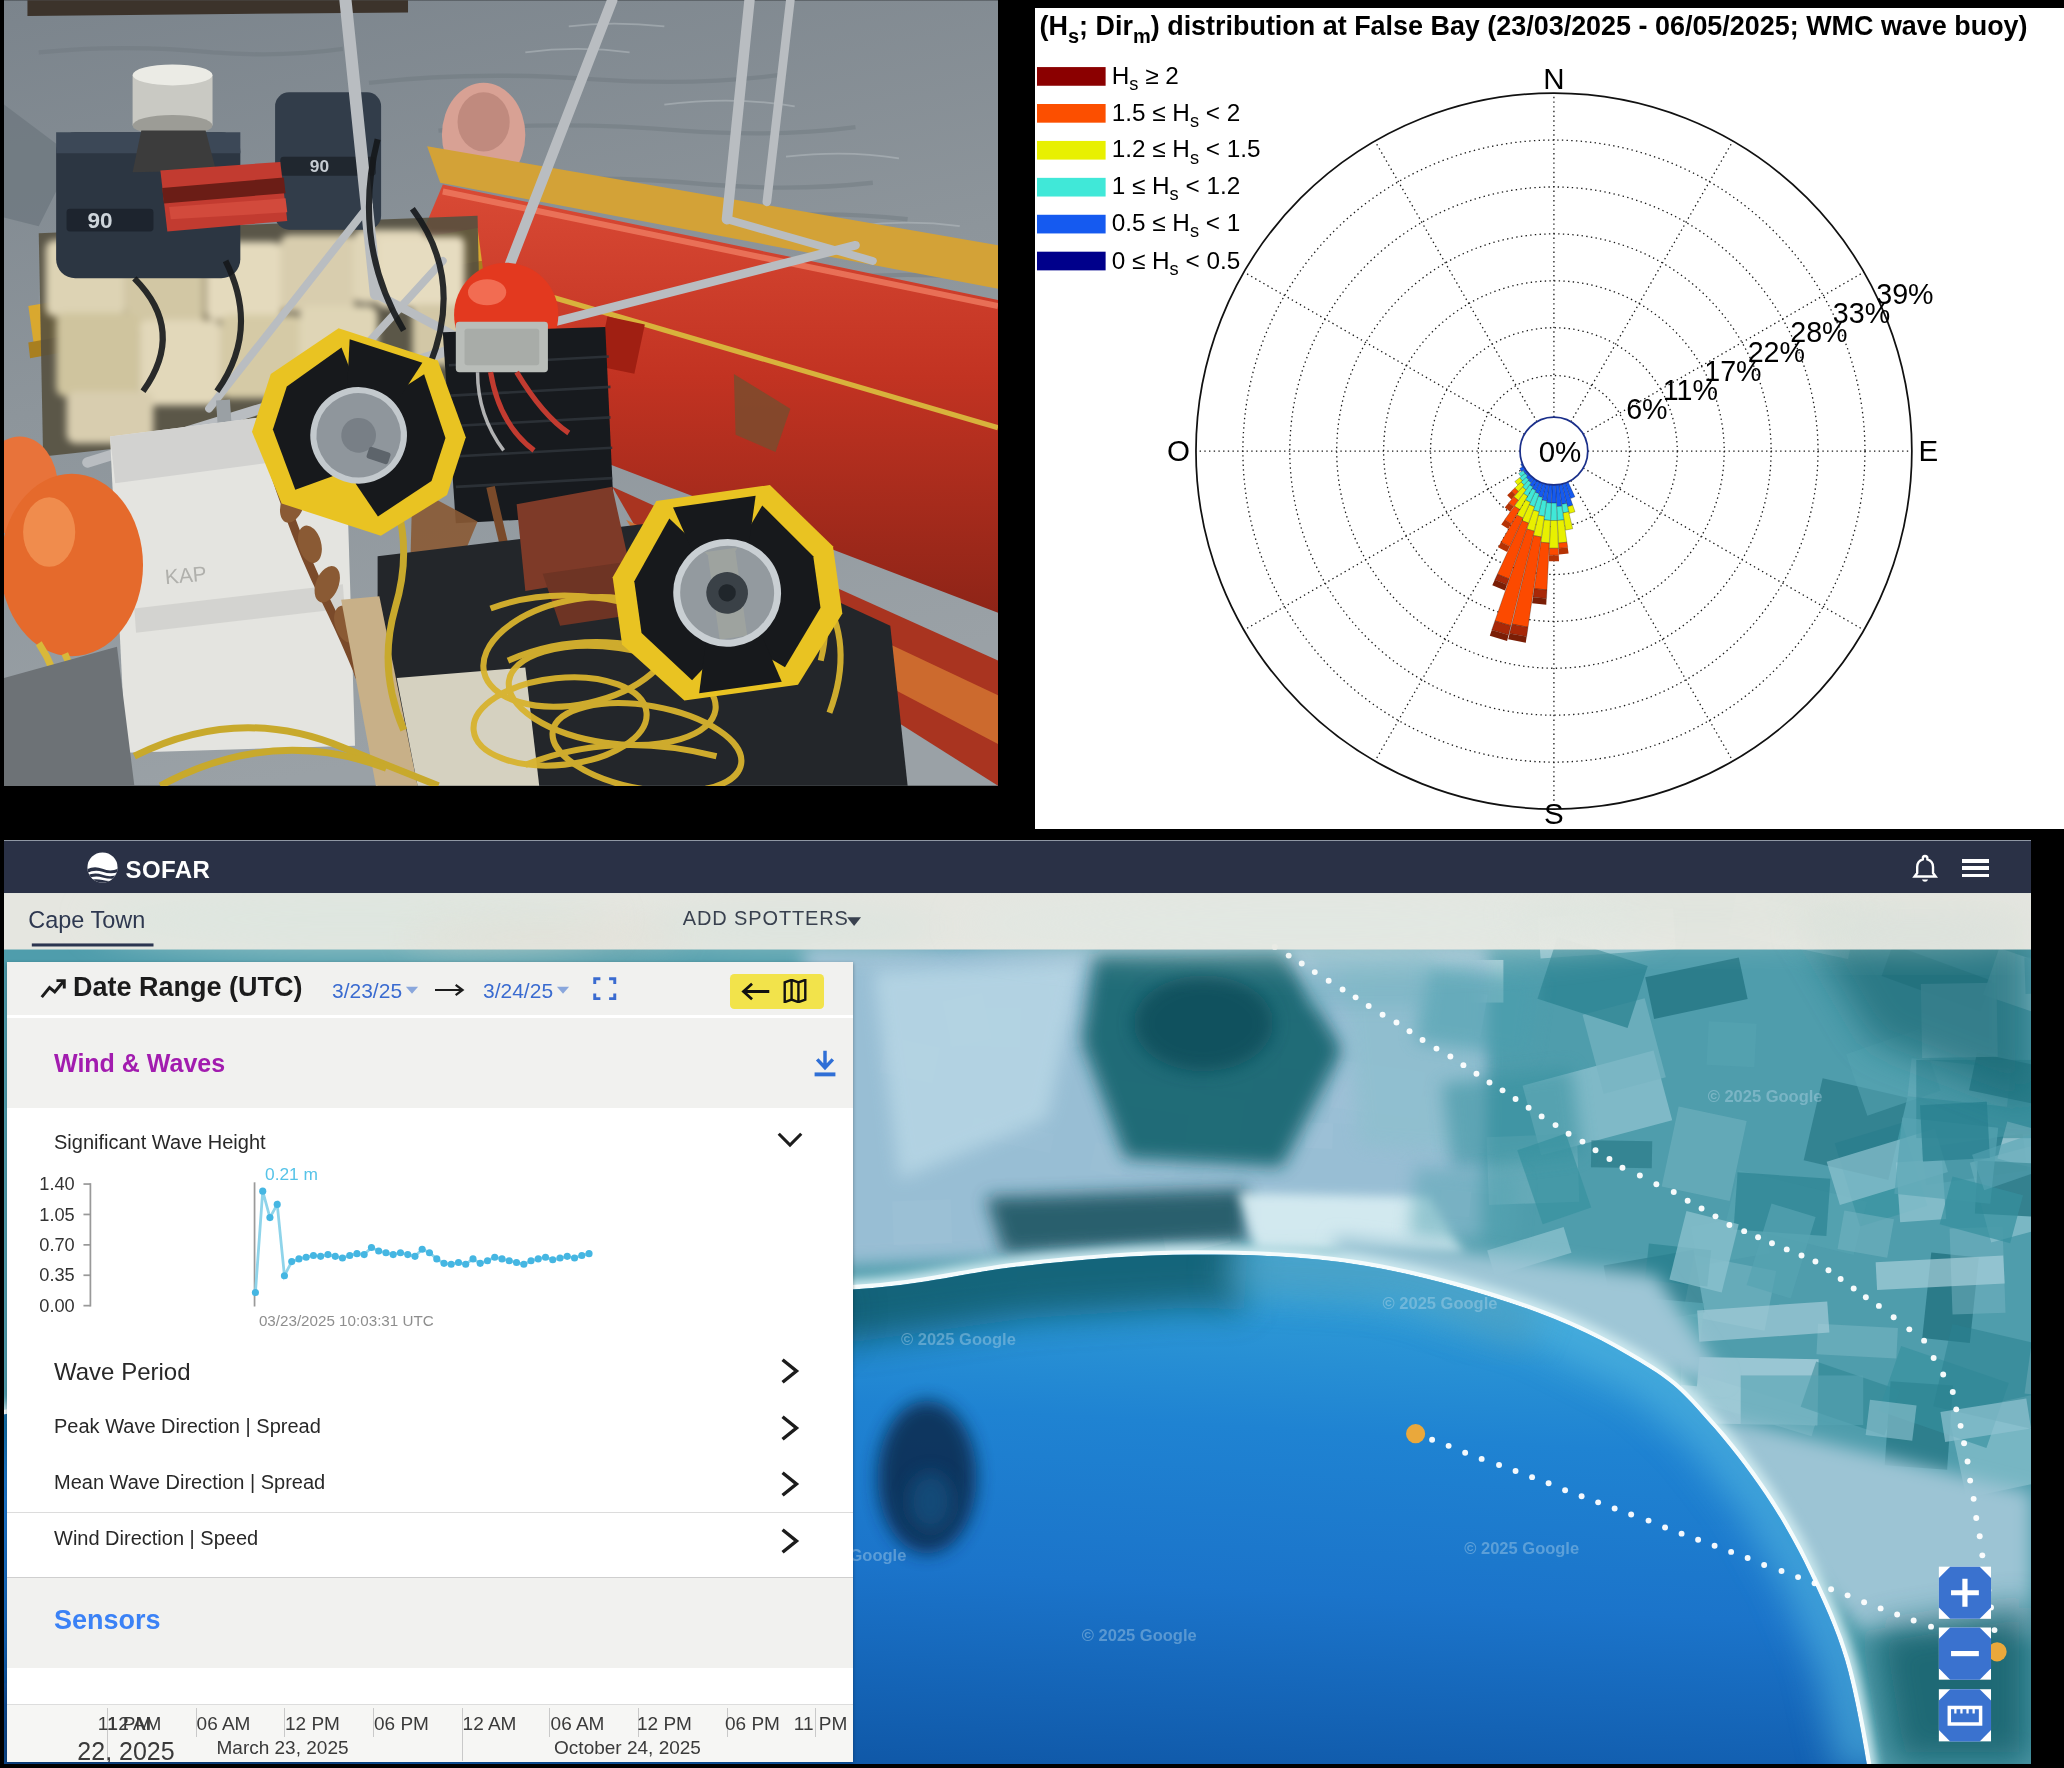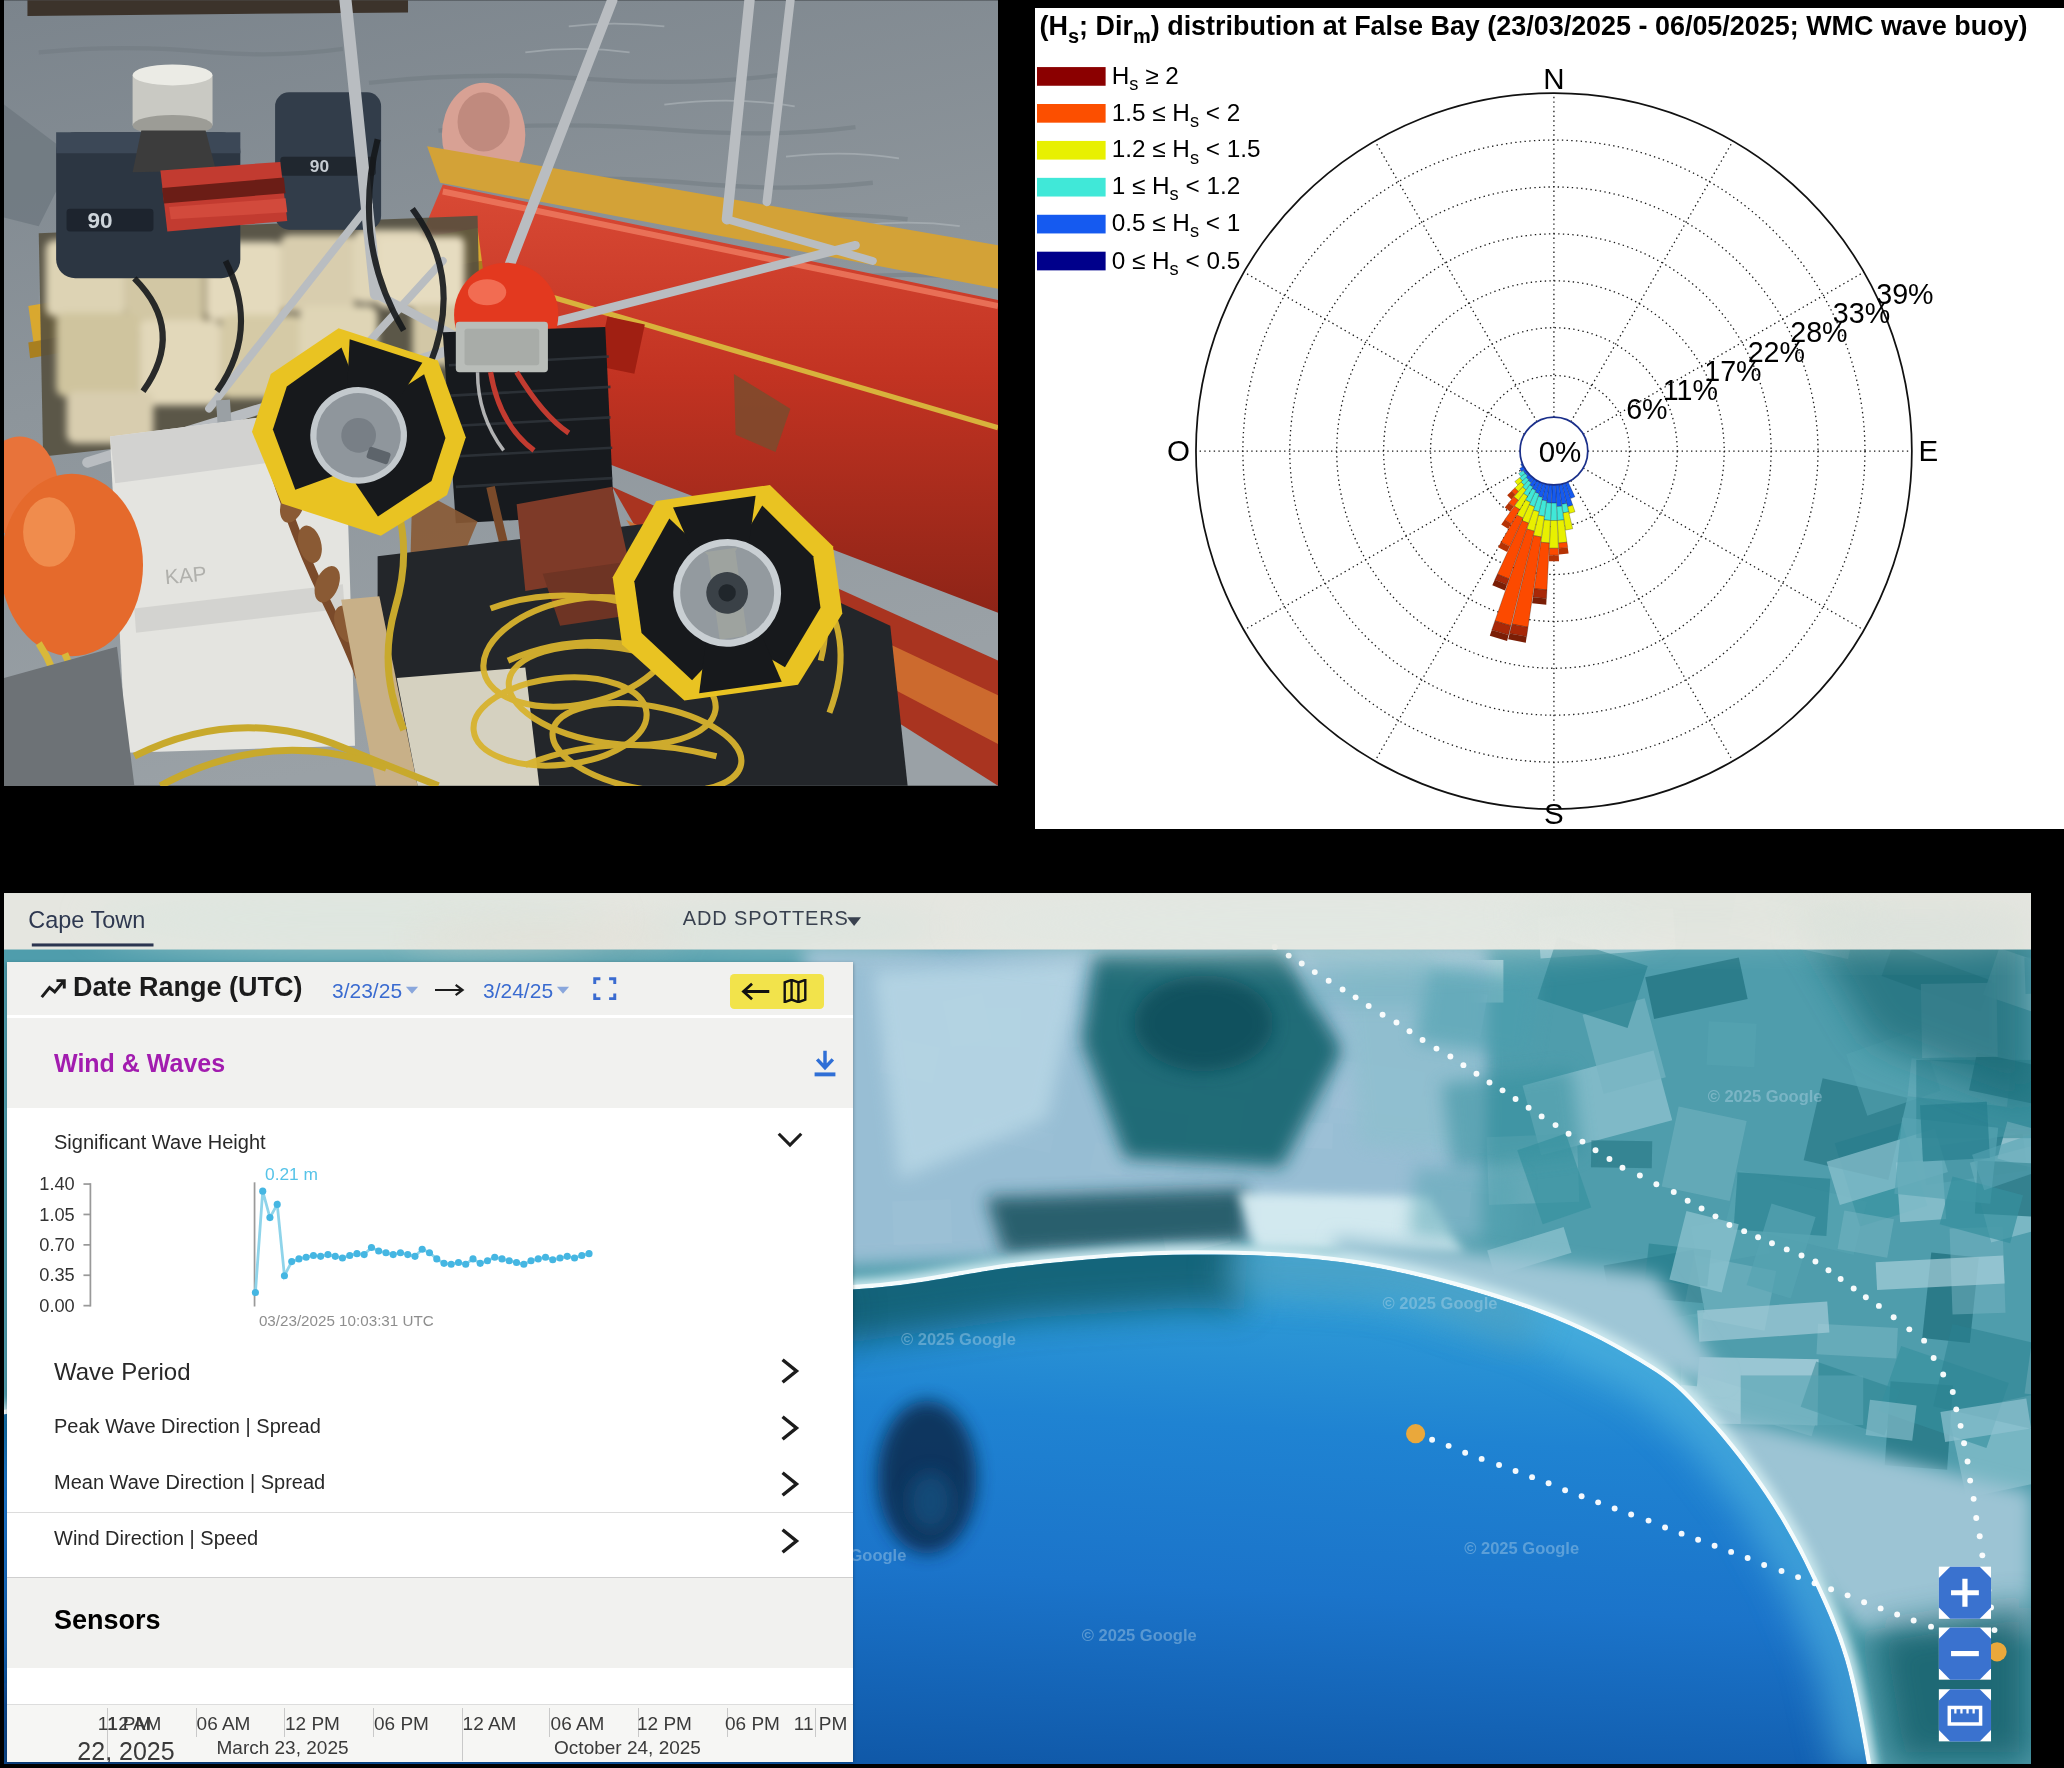"SOFAR" div.abs { html: none -> <div> <svg> <defs> <clipPath> <circle></circle> </clipPath> </defs> <circle></circle> <g> <path></path> <path></path> <path></path> </g> </svg> <div>SOFAR</div> <svg> <path></path> <path></path> </svg> <div> <div></div> <div></div> <div></div> </div> </div> }
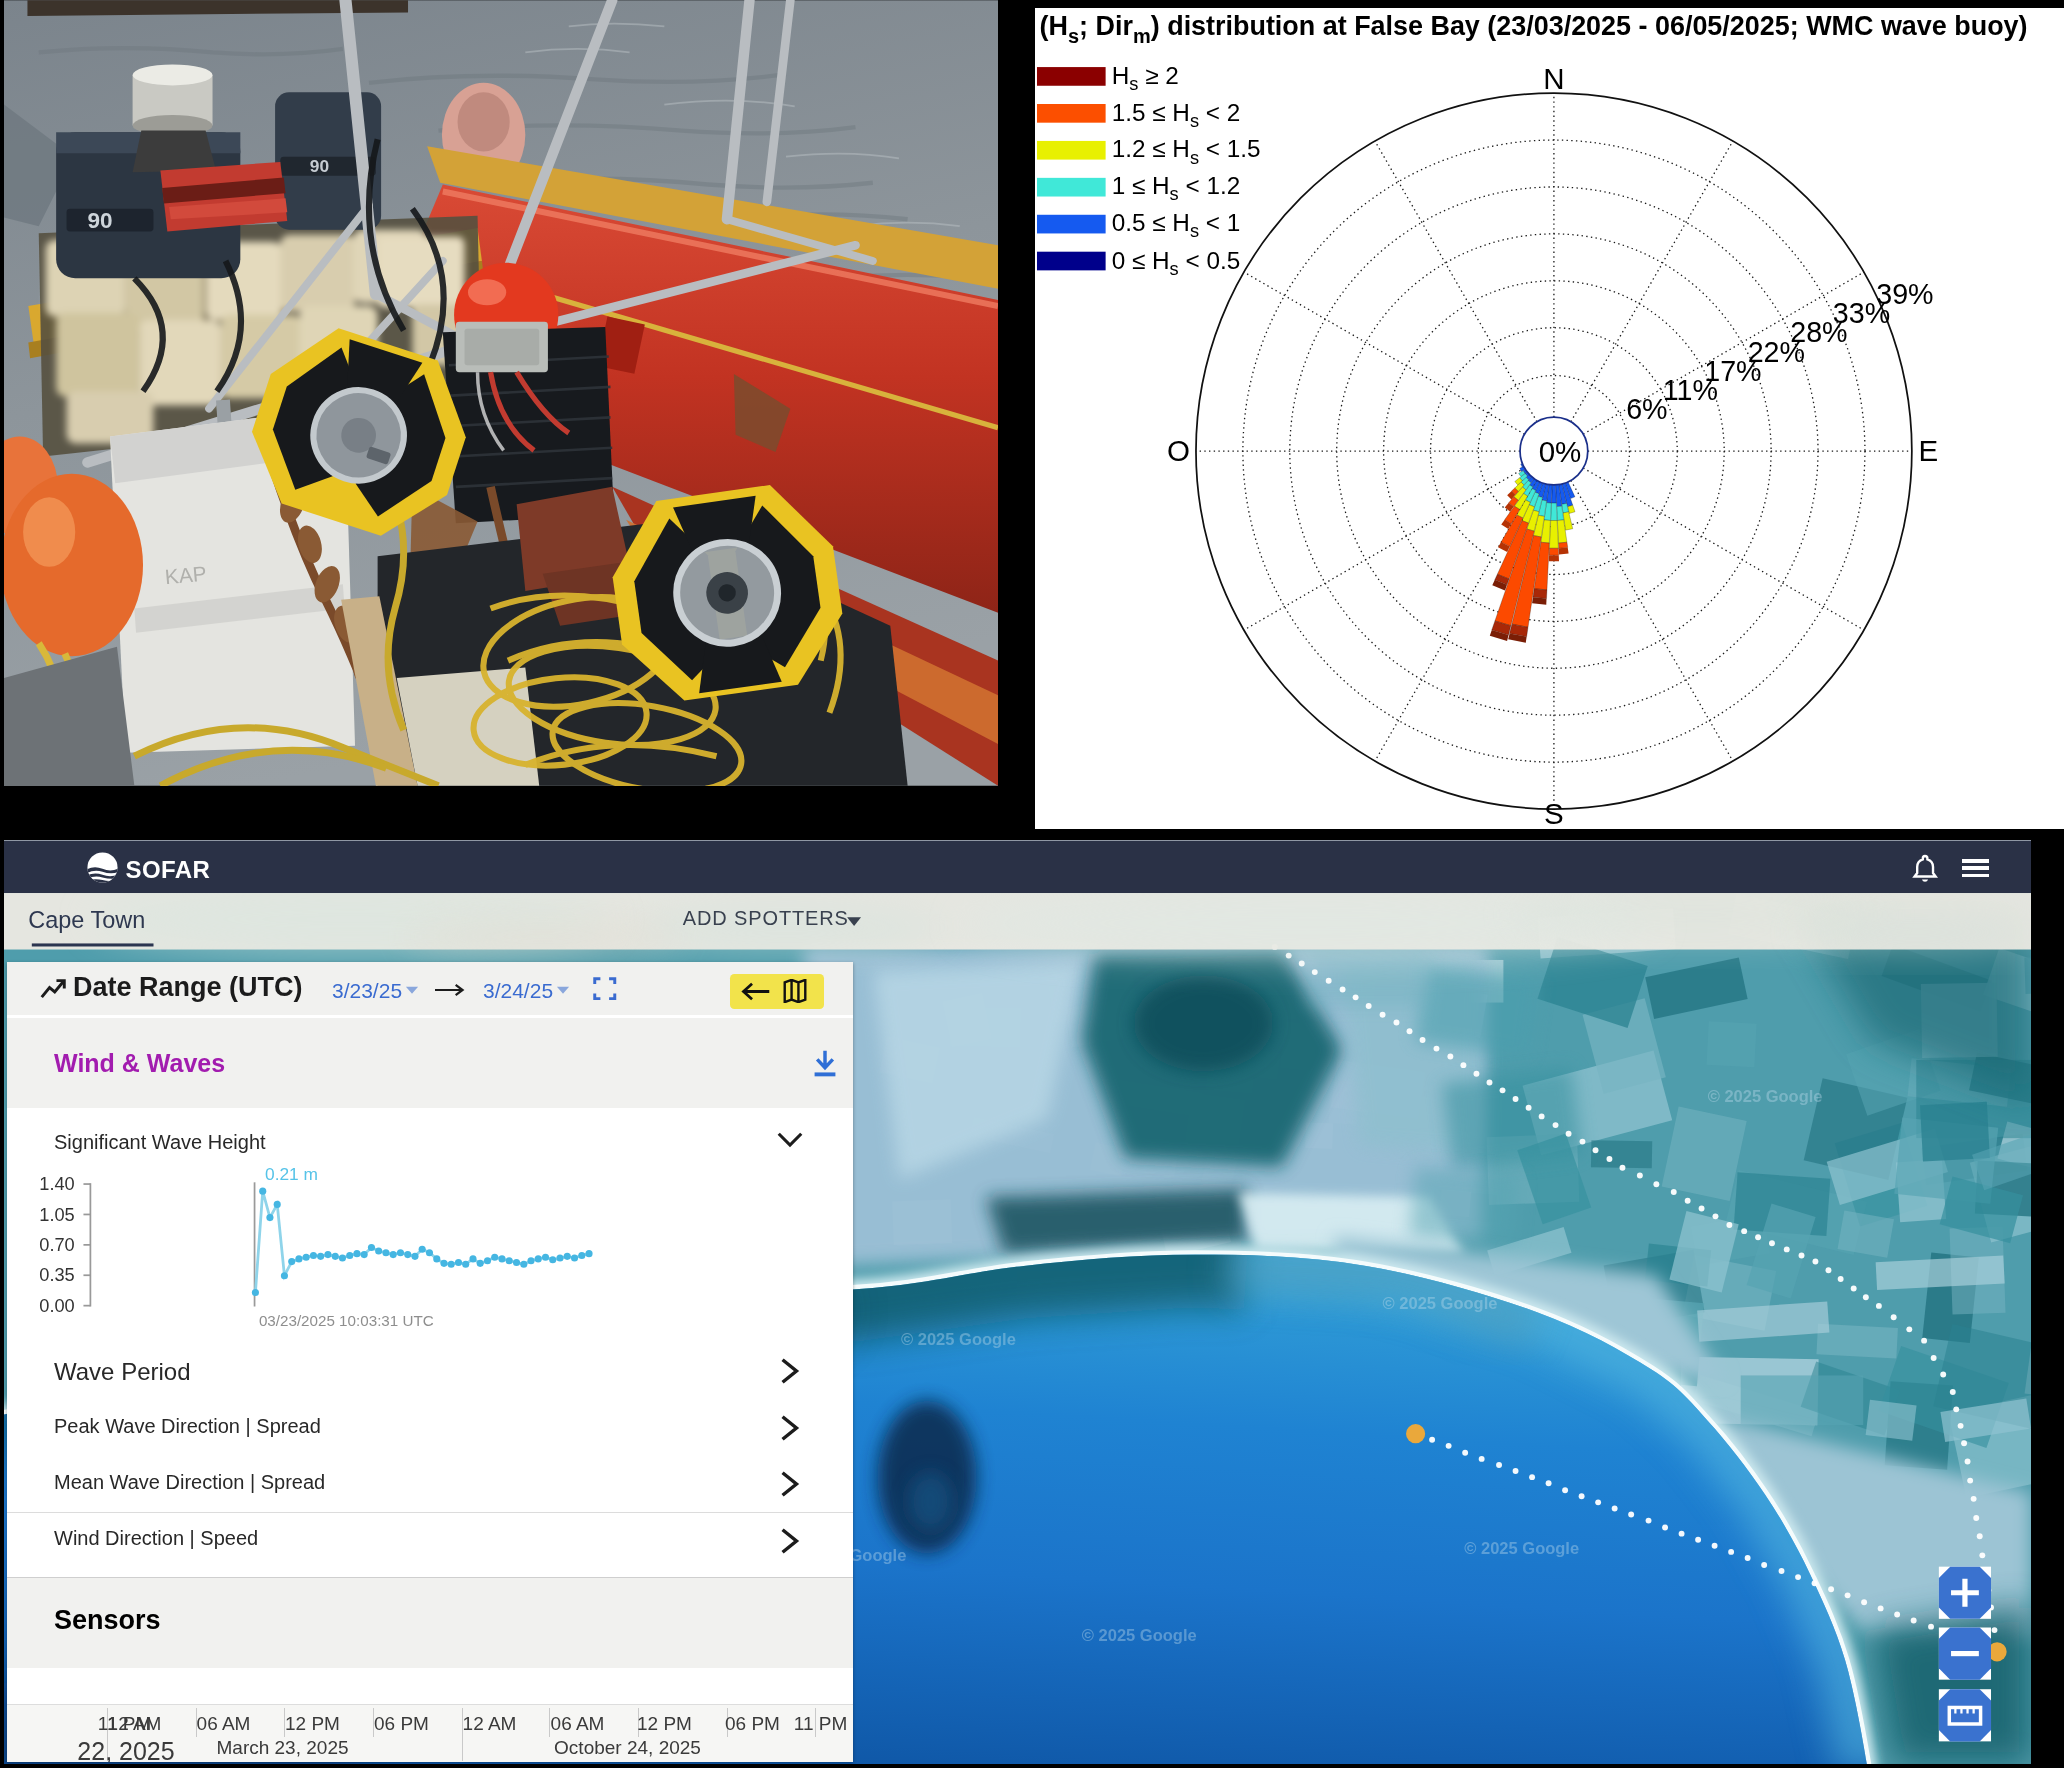"Sensors" div.abs { color: #000000 -> #3b82f6 }
